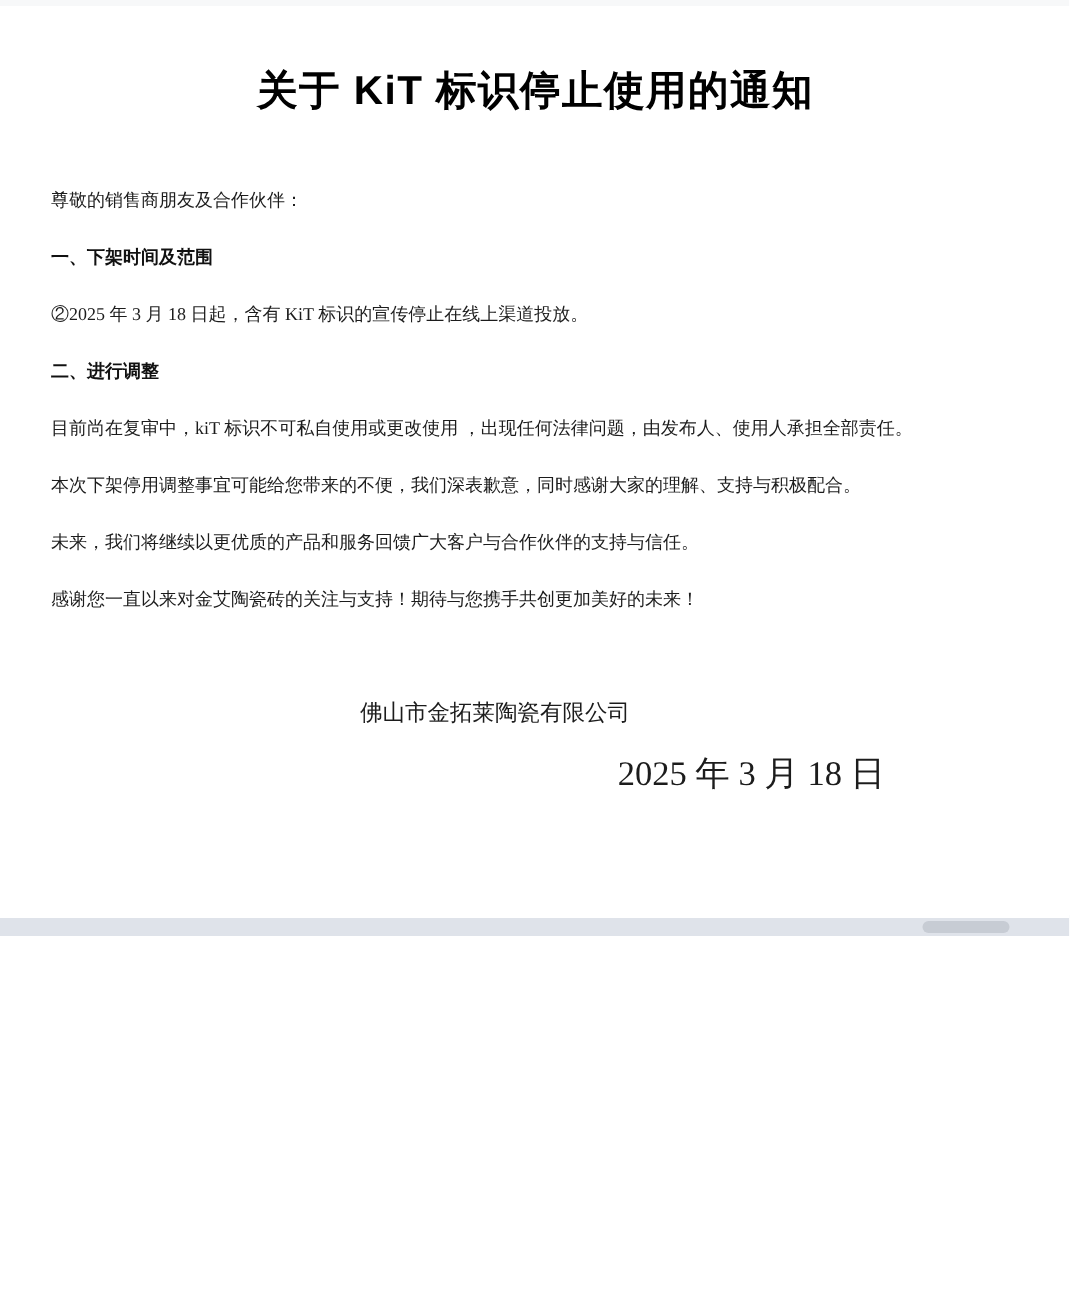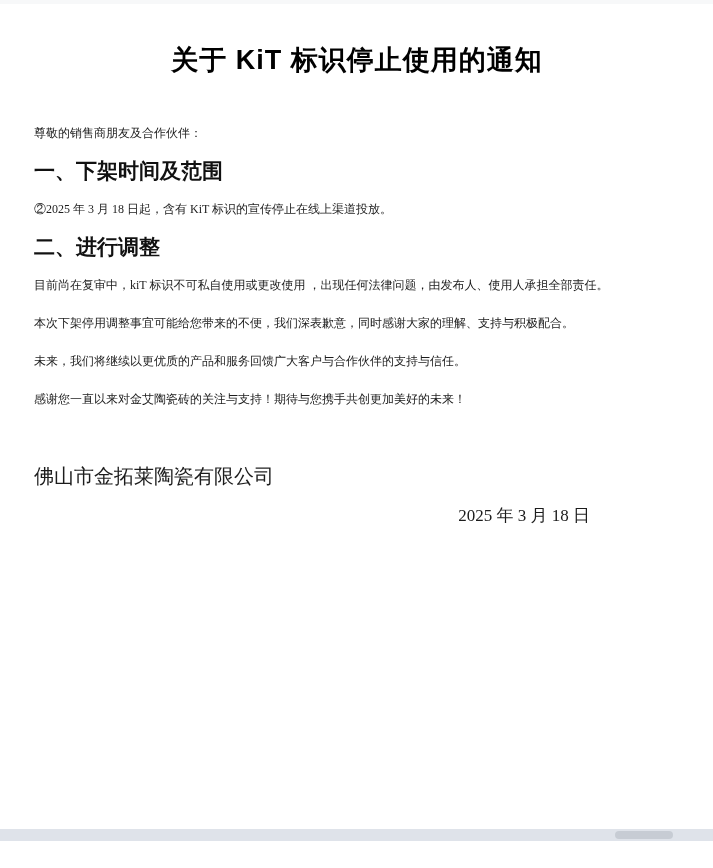"关于 KiT 标识停止使用的通知" .page { height: 841px -> 624px }
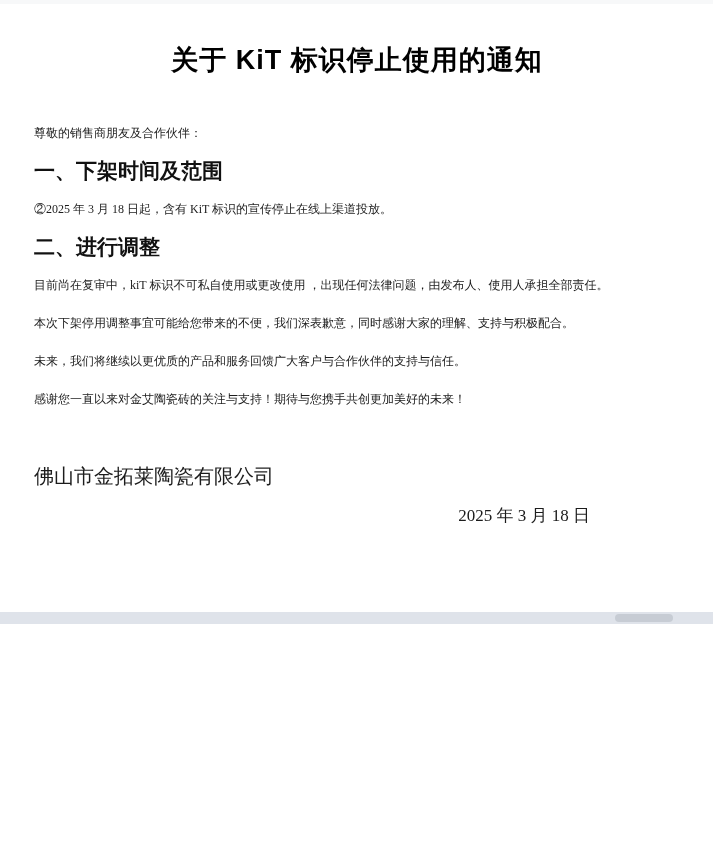"一、下架时间及范围" .sec-heading { font-size: 21px -> 12px }
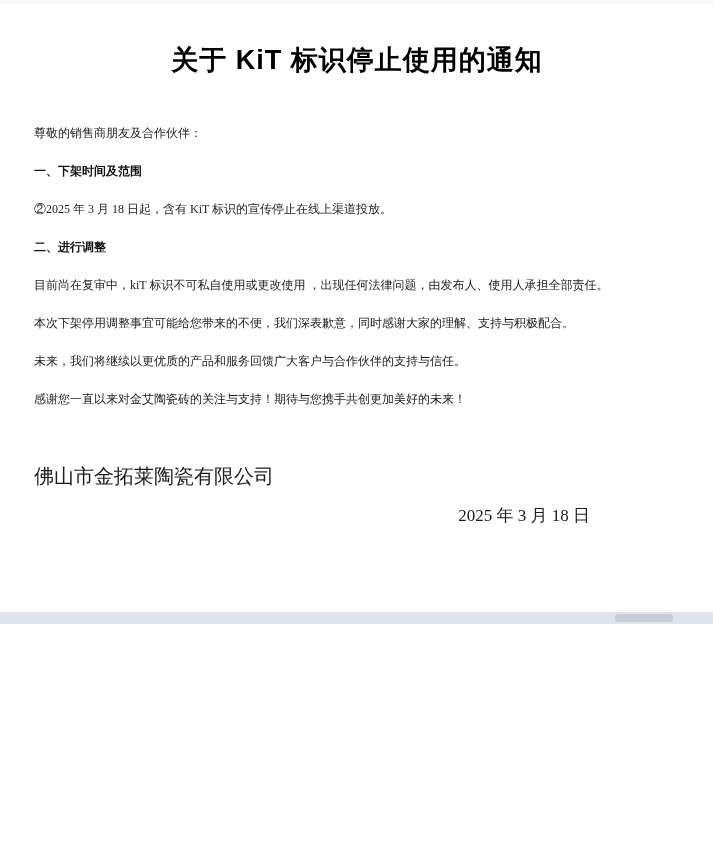"佛山市金拓莱陶瓷有限公司" .sig-company { font-size: 20px -> 15px; text-align: left -> center }
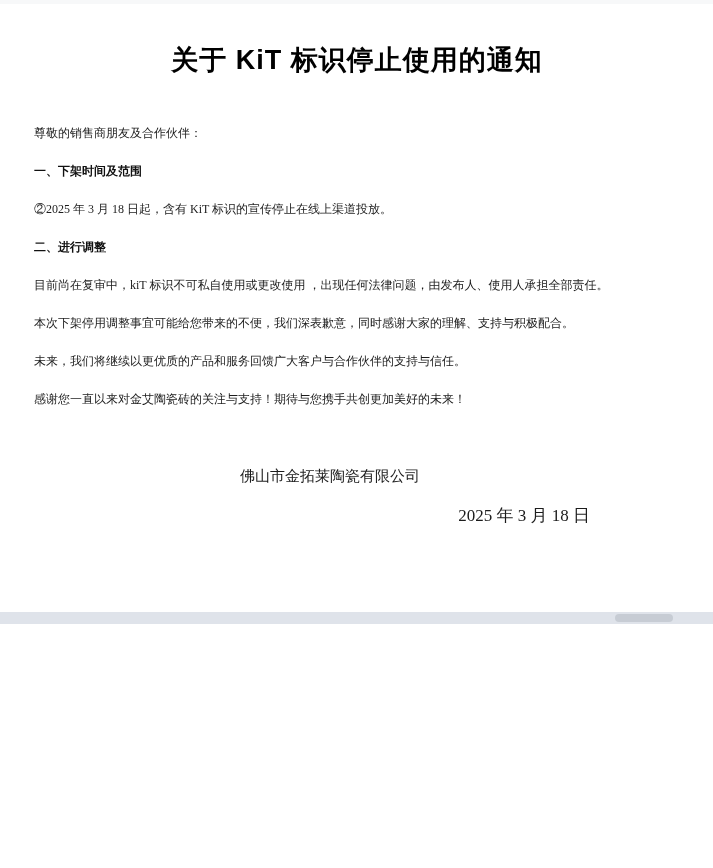"2025 年 3 月 18" .sig-date { font-size: 17px -> 23px }
